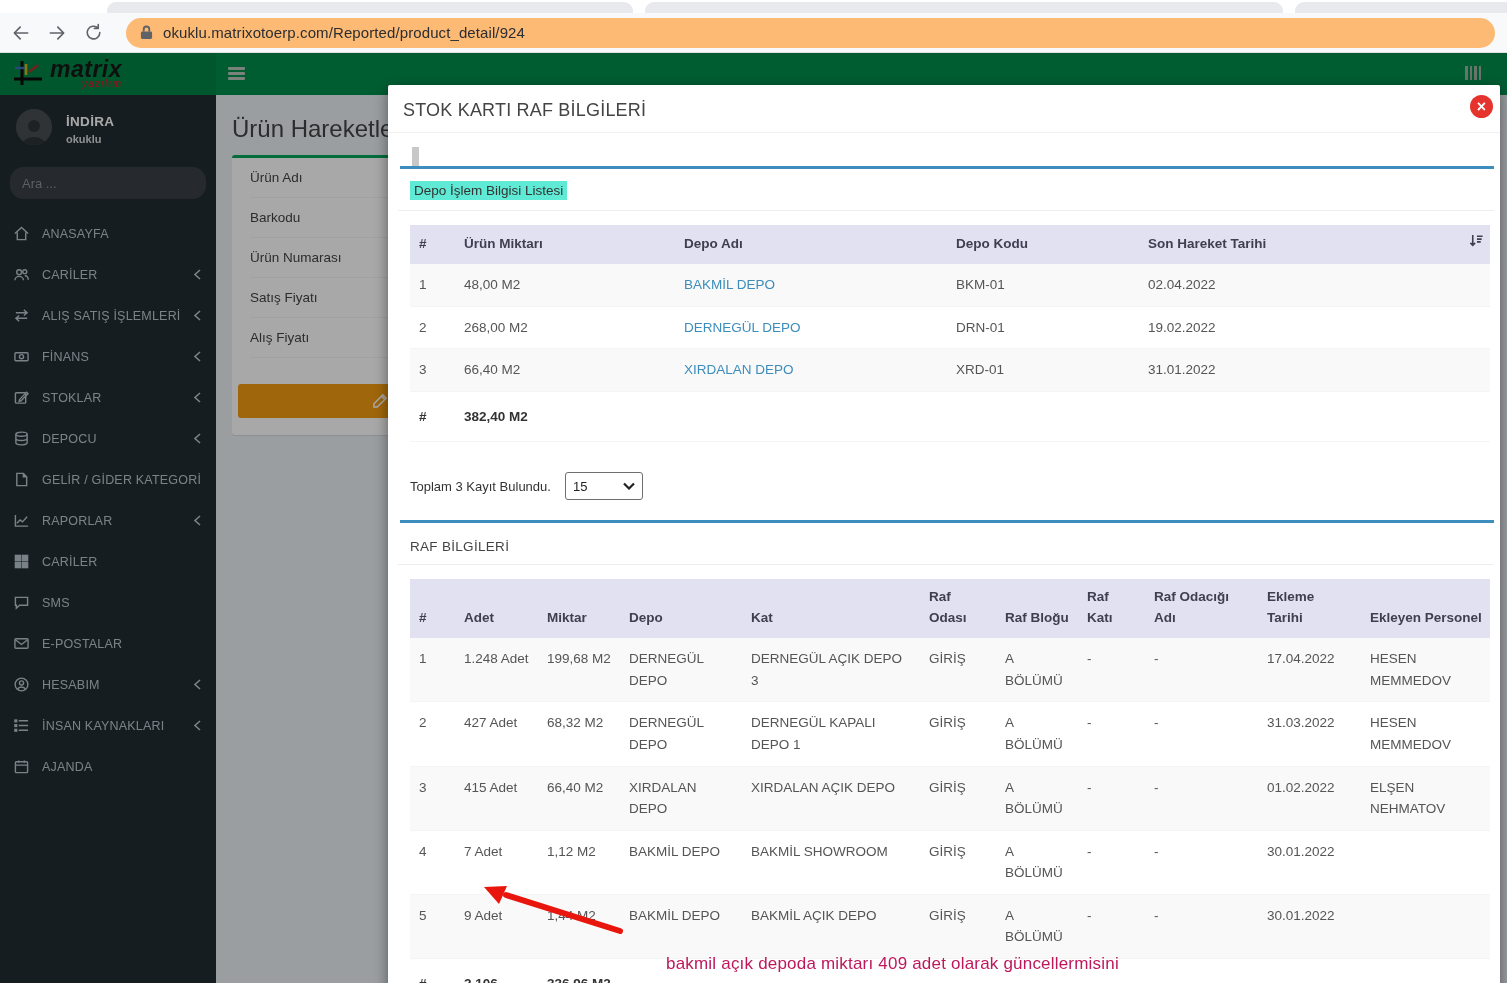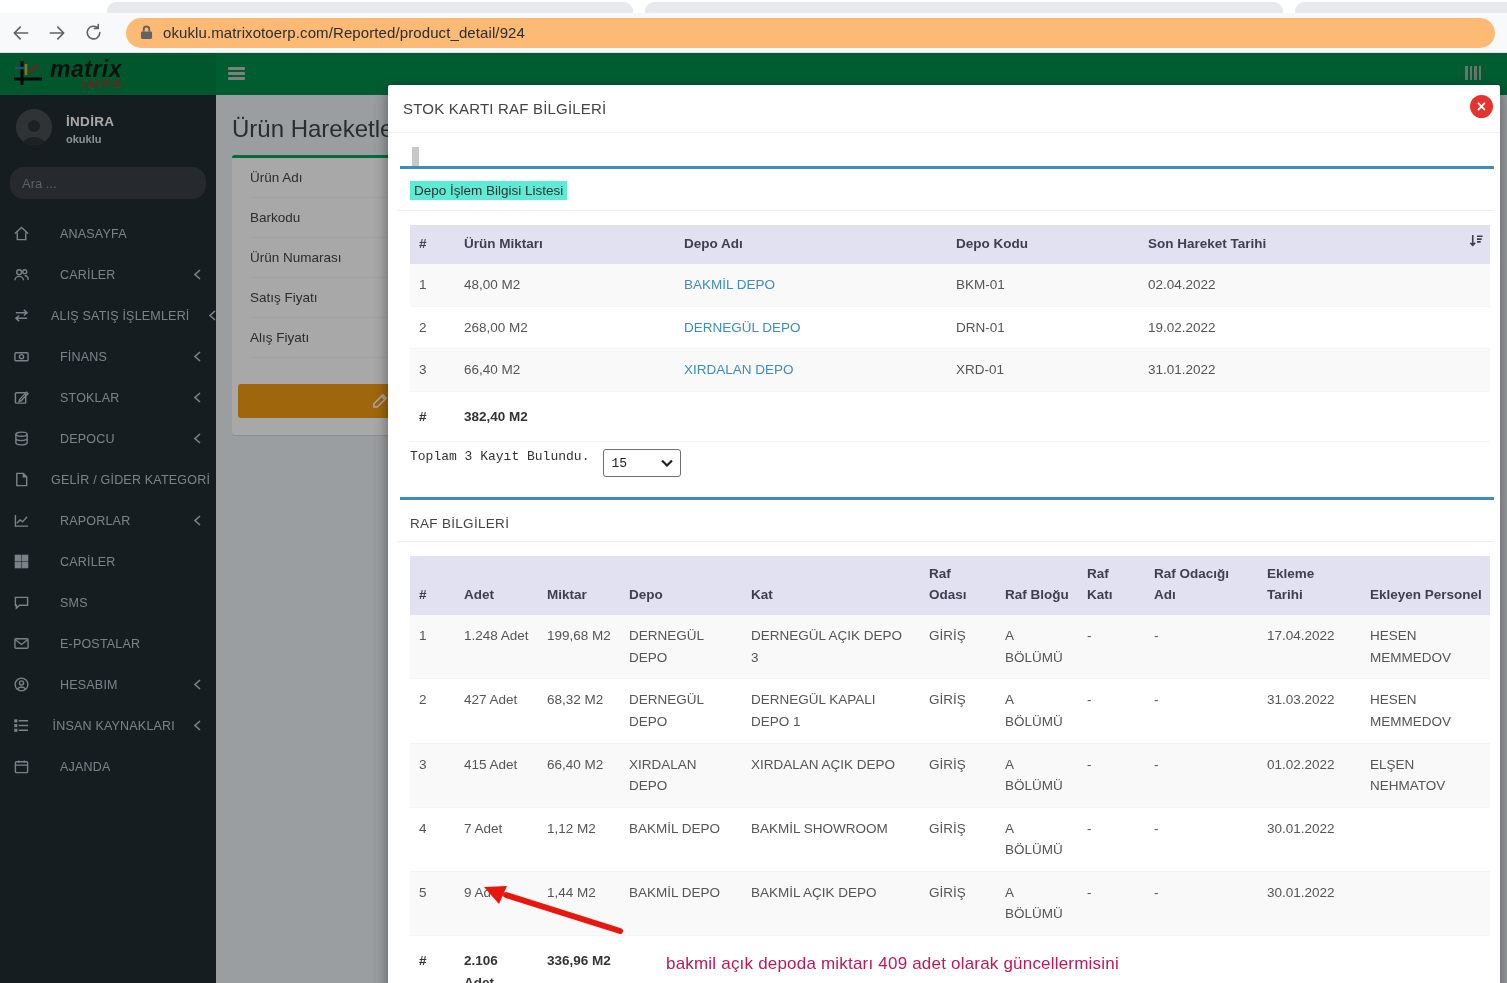"STOK KARTI RAF BİLGİLERİ" .mtitle { font-size: 15px -> 18px }
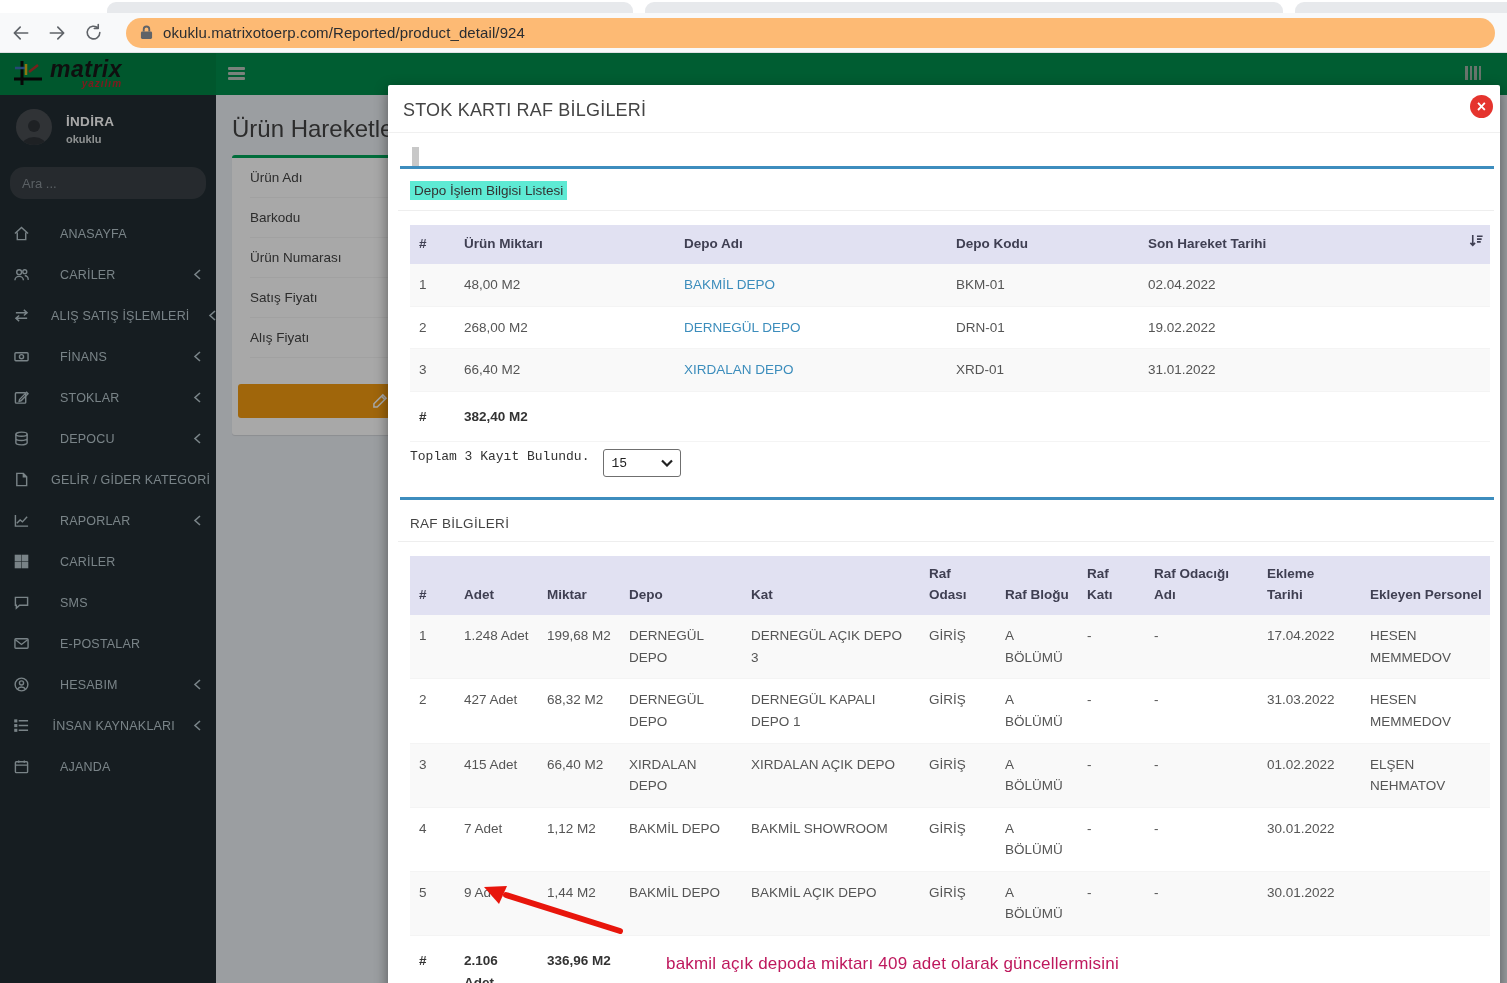"ANASAYFA" .menu-item { gap: 18px -> none }
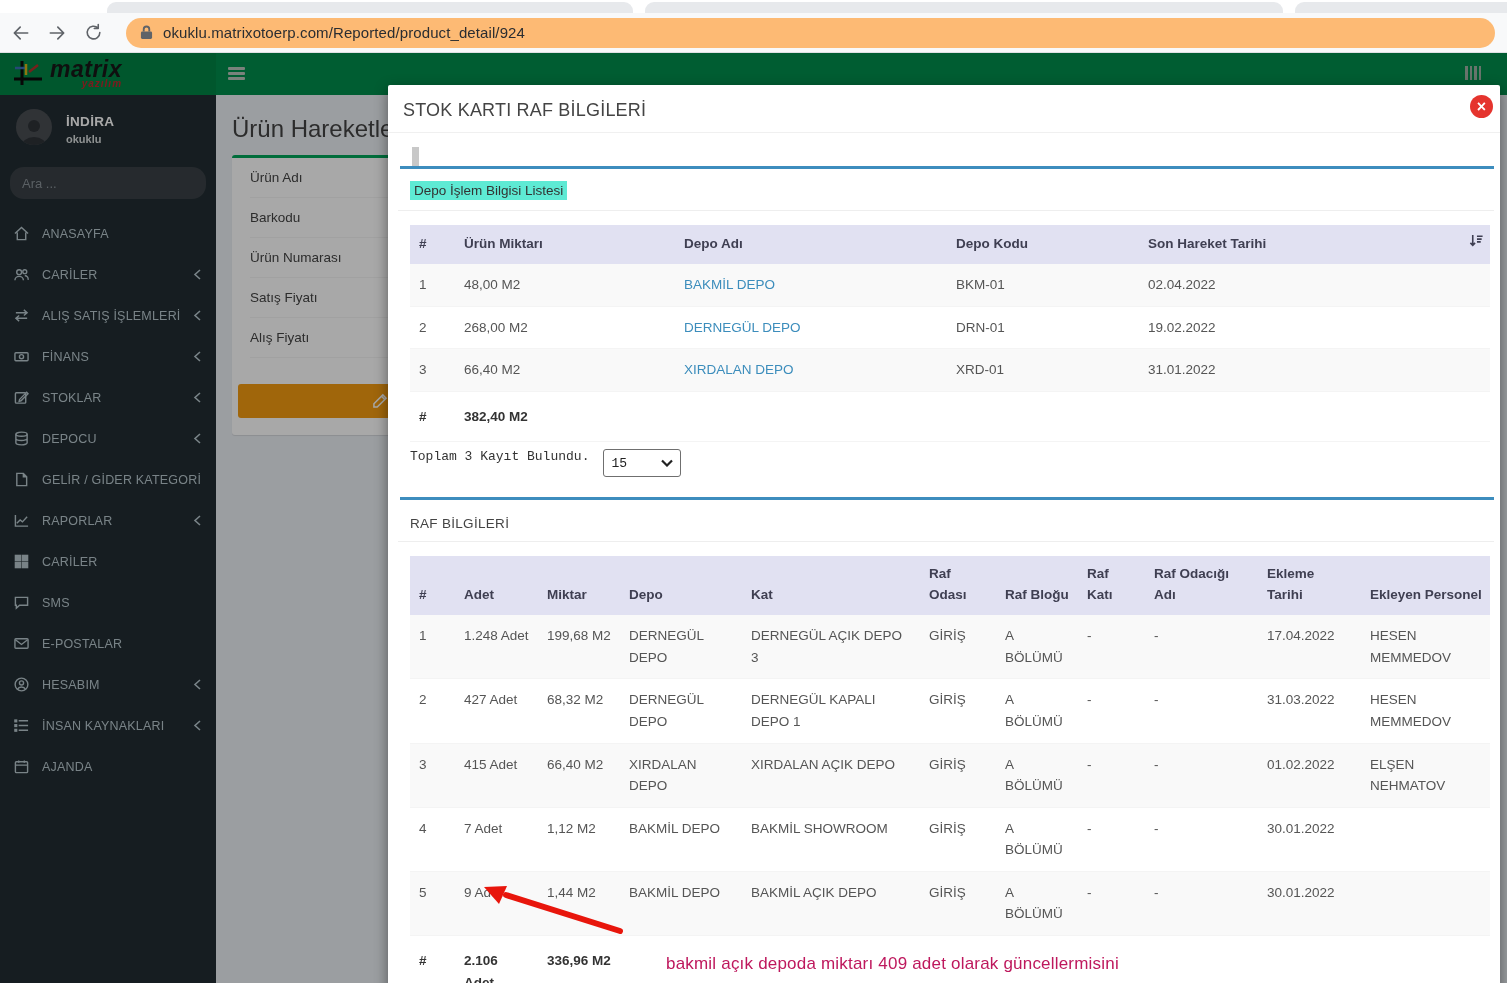"Toplam 3 Kayıt Bulundu." .pager { align-items: flex-start -> center; font-family: Liberation Mono, monospace -> none; margin-top: 7px -> 30px }
